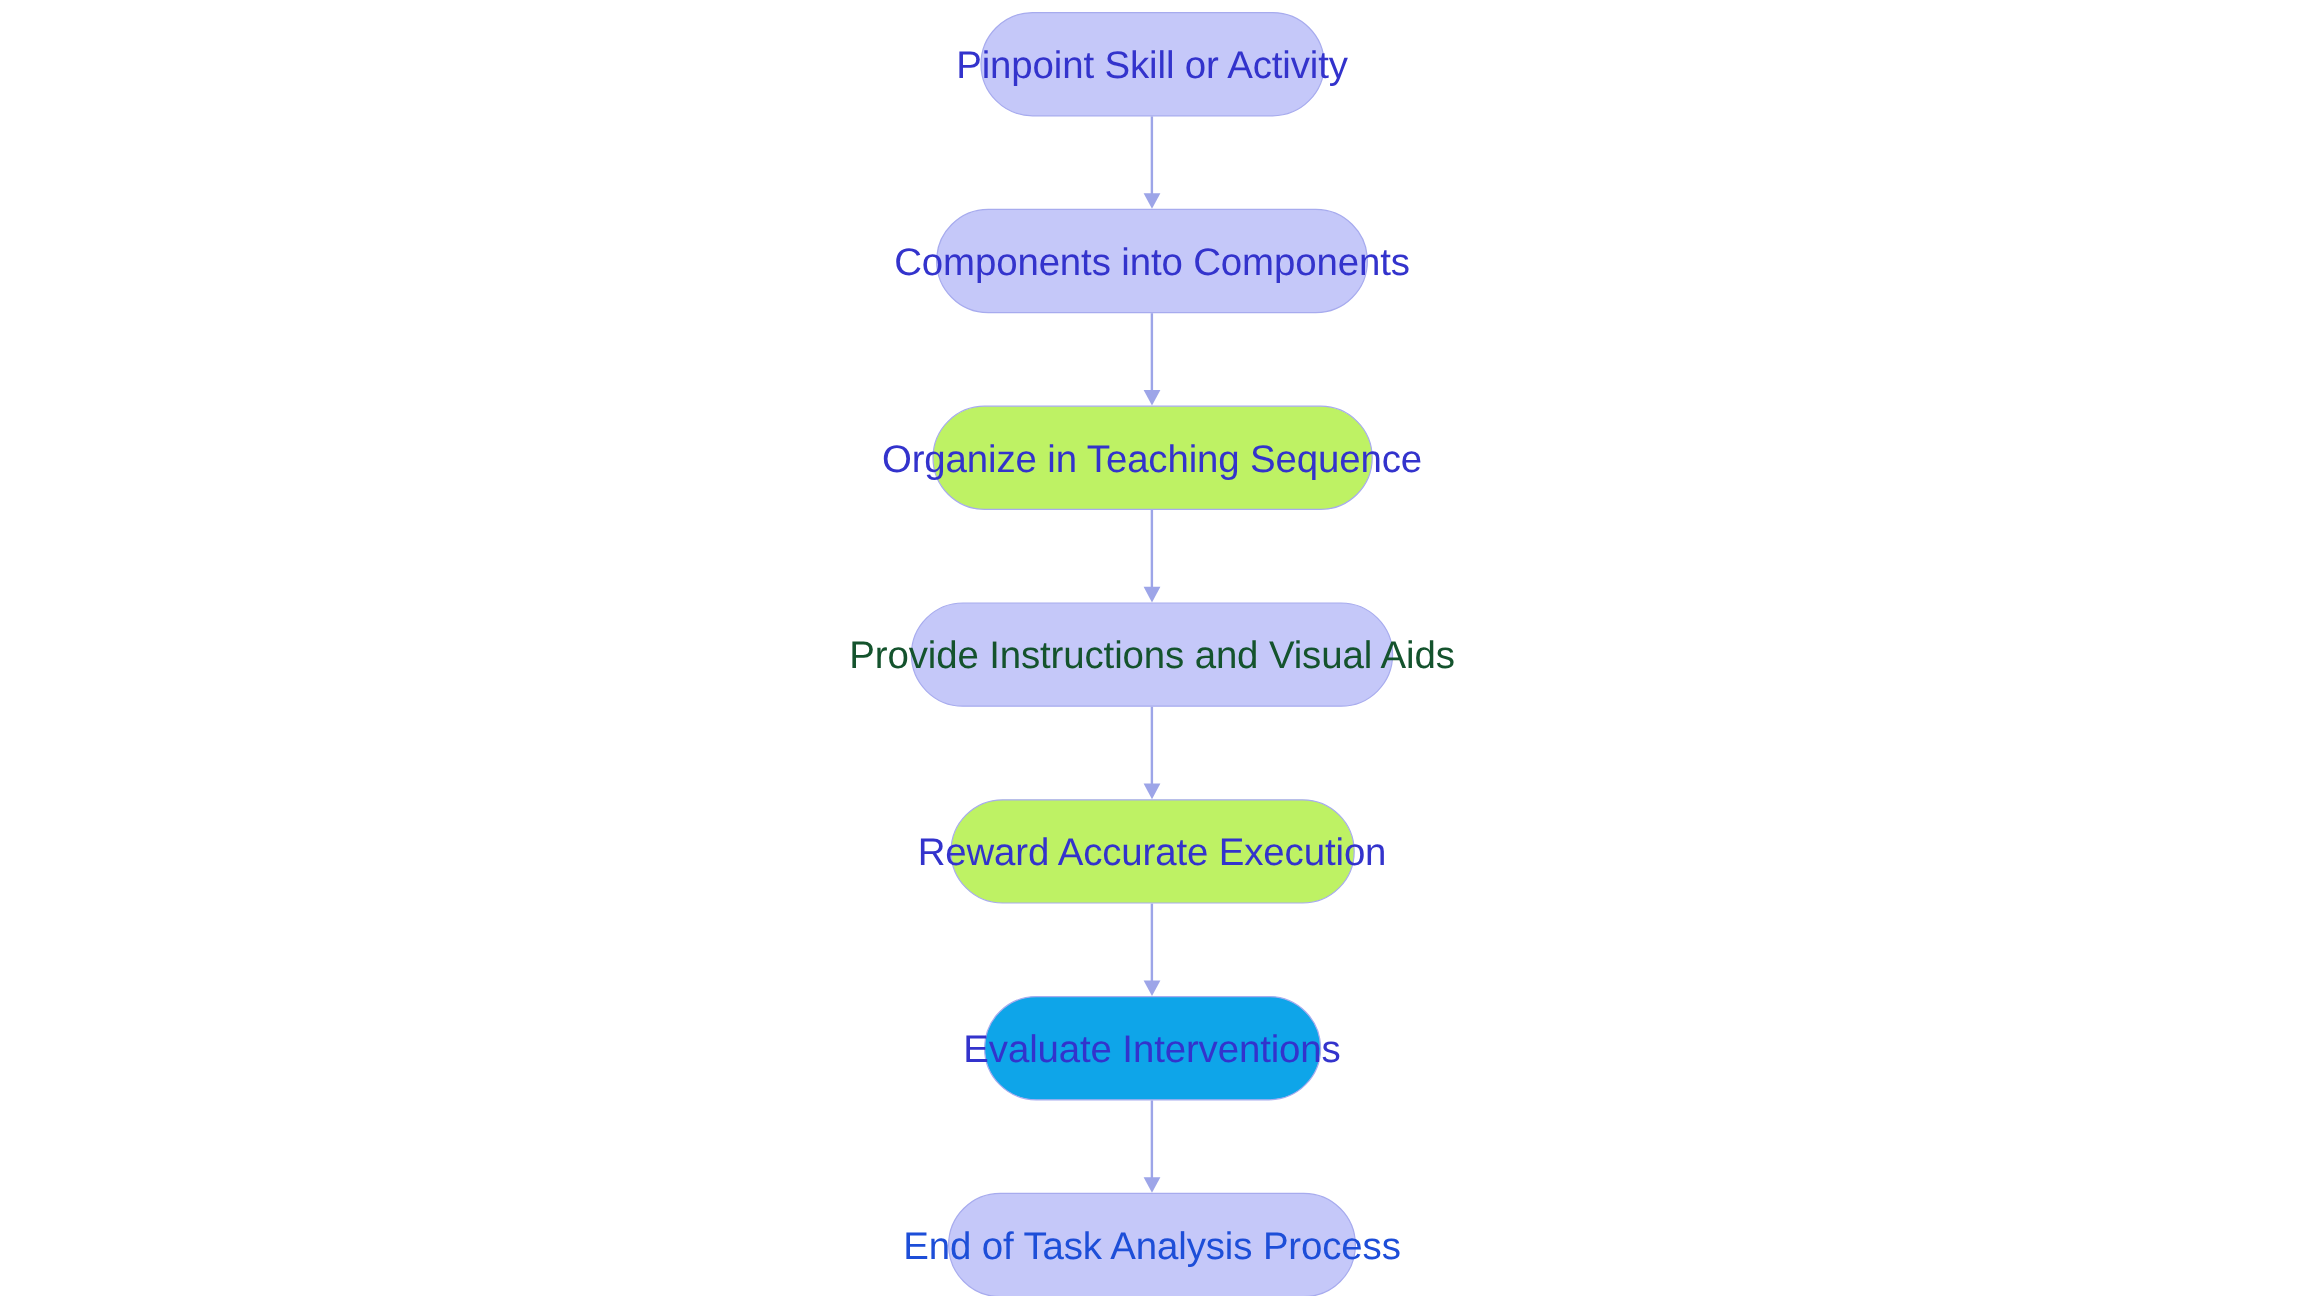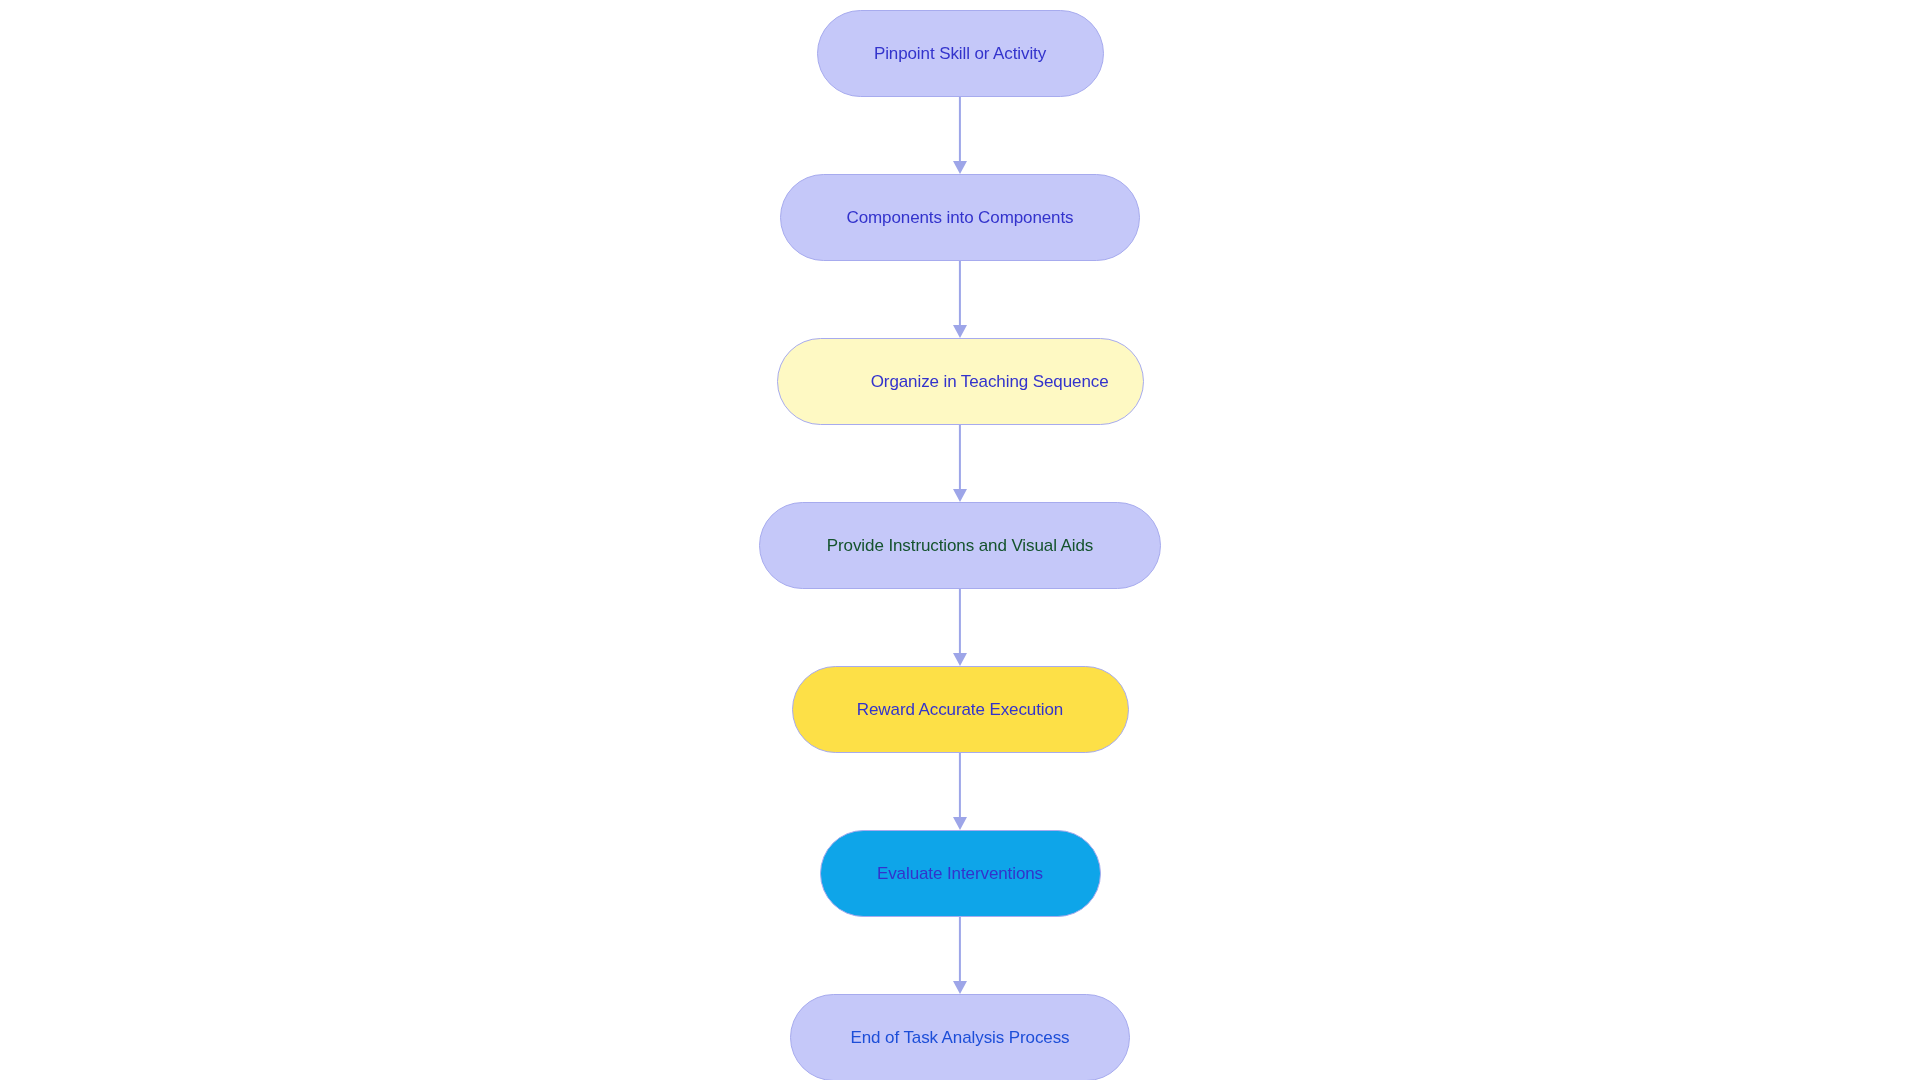"Pinpoint Skill or Activity" .node { font-size: 17px -> 32px }
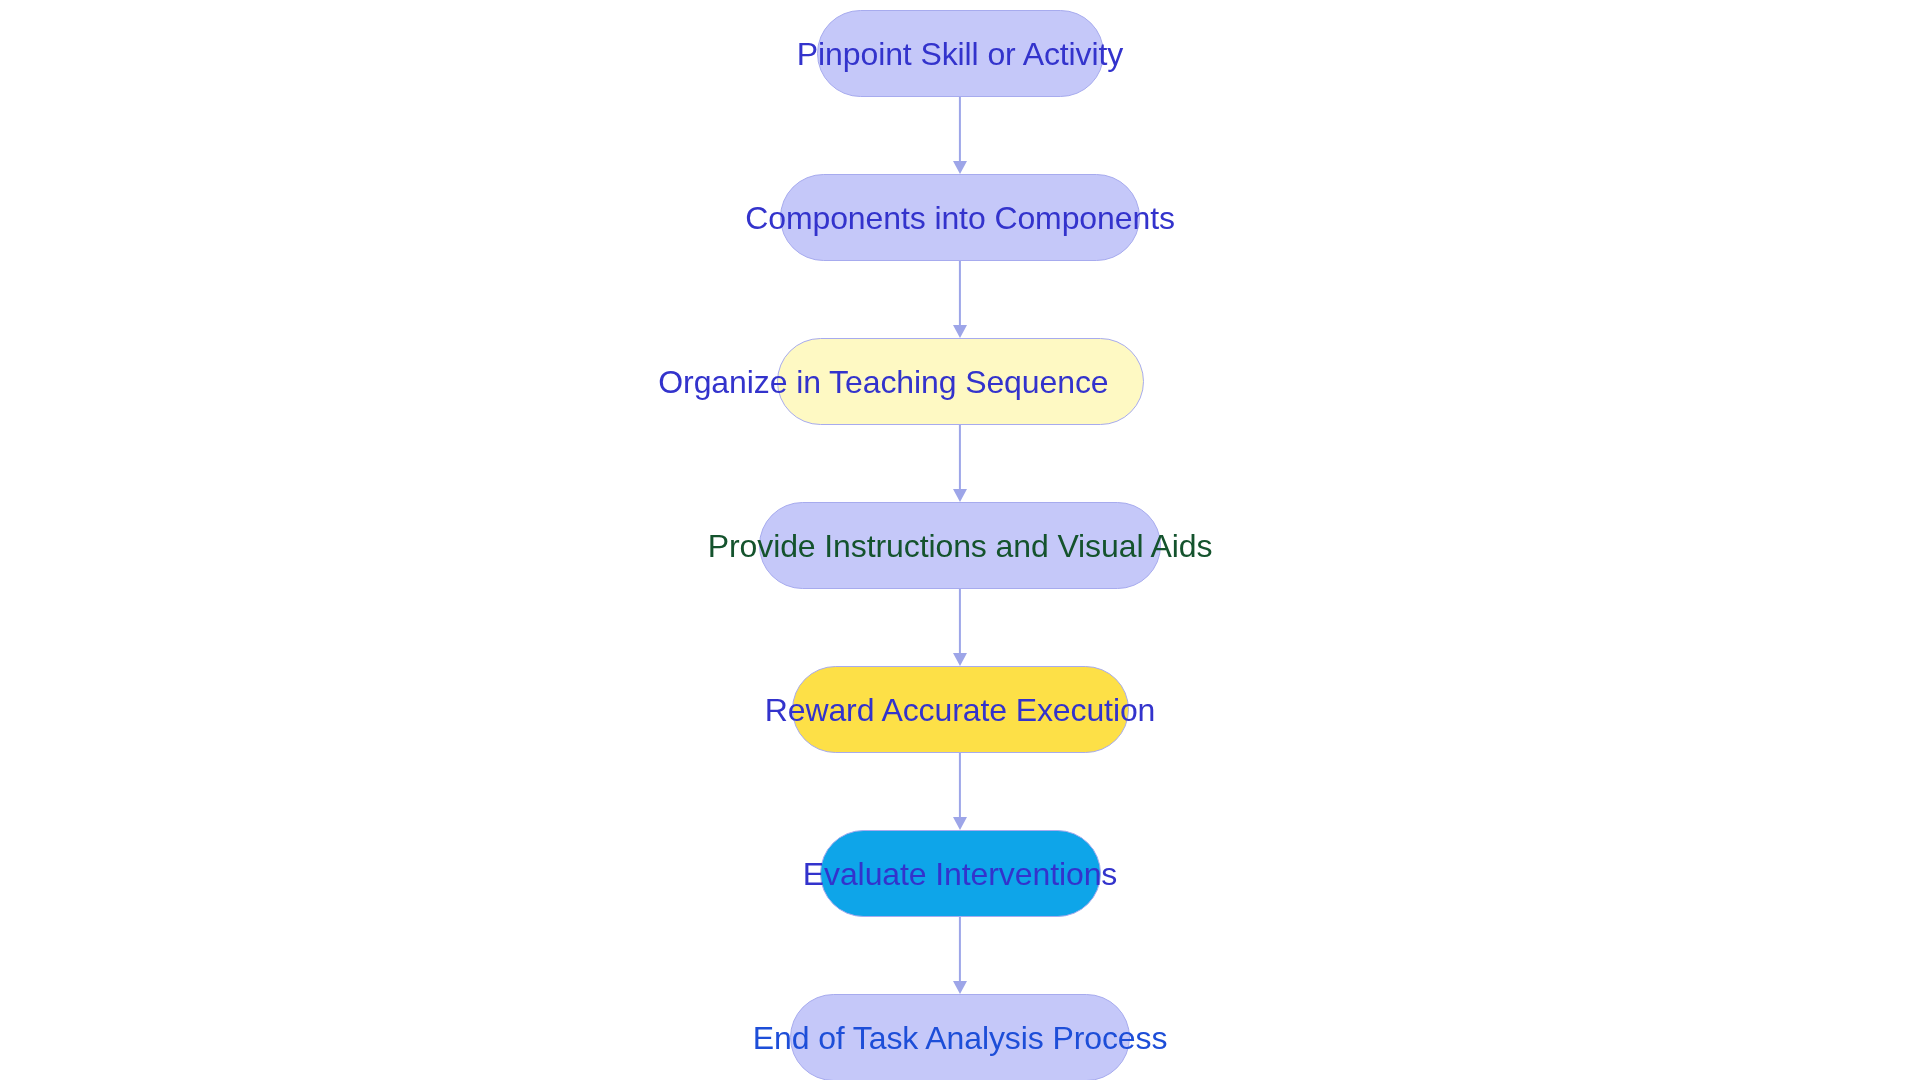"Organize in Teaching Sequence" div.node { background: #fef9c3 -> #bef264; justify-content: flex-end -> none }
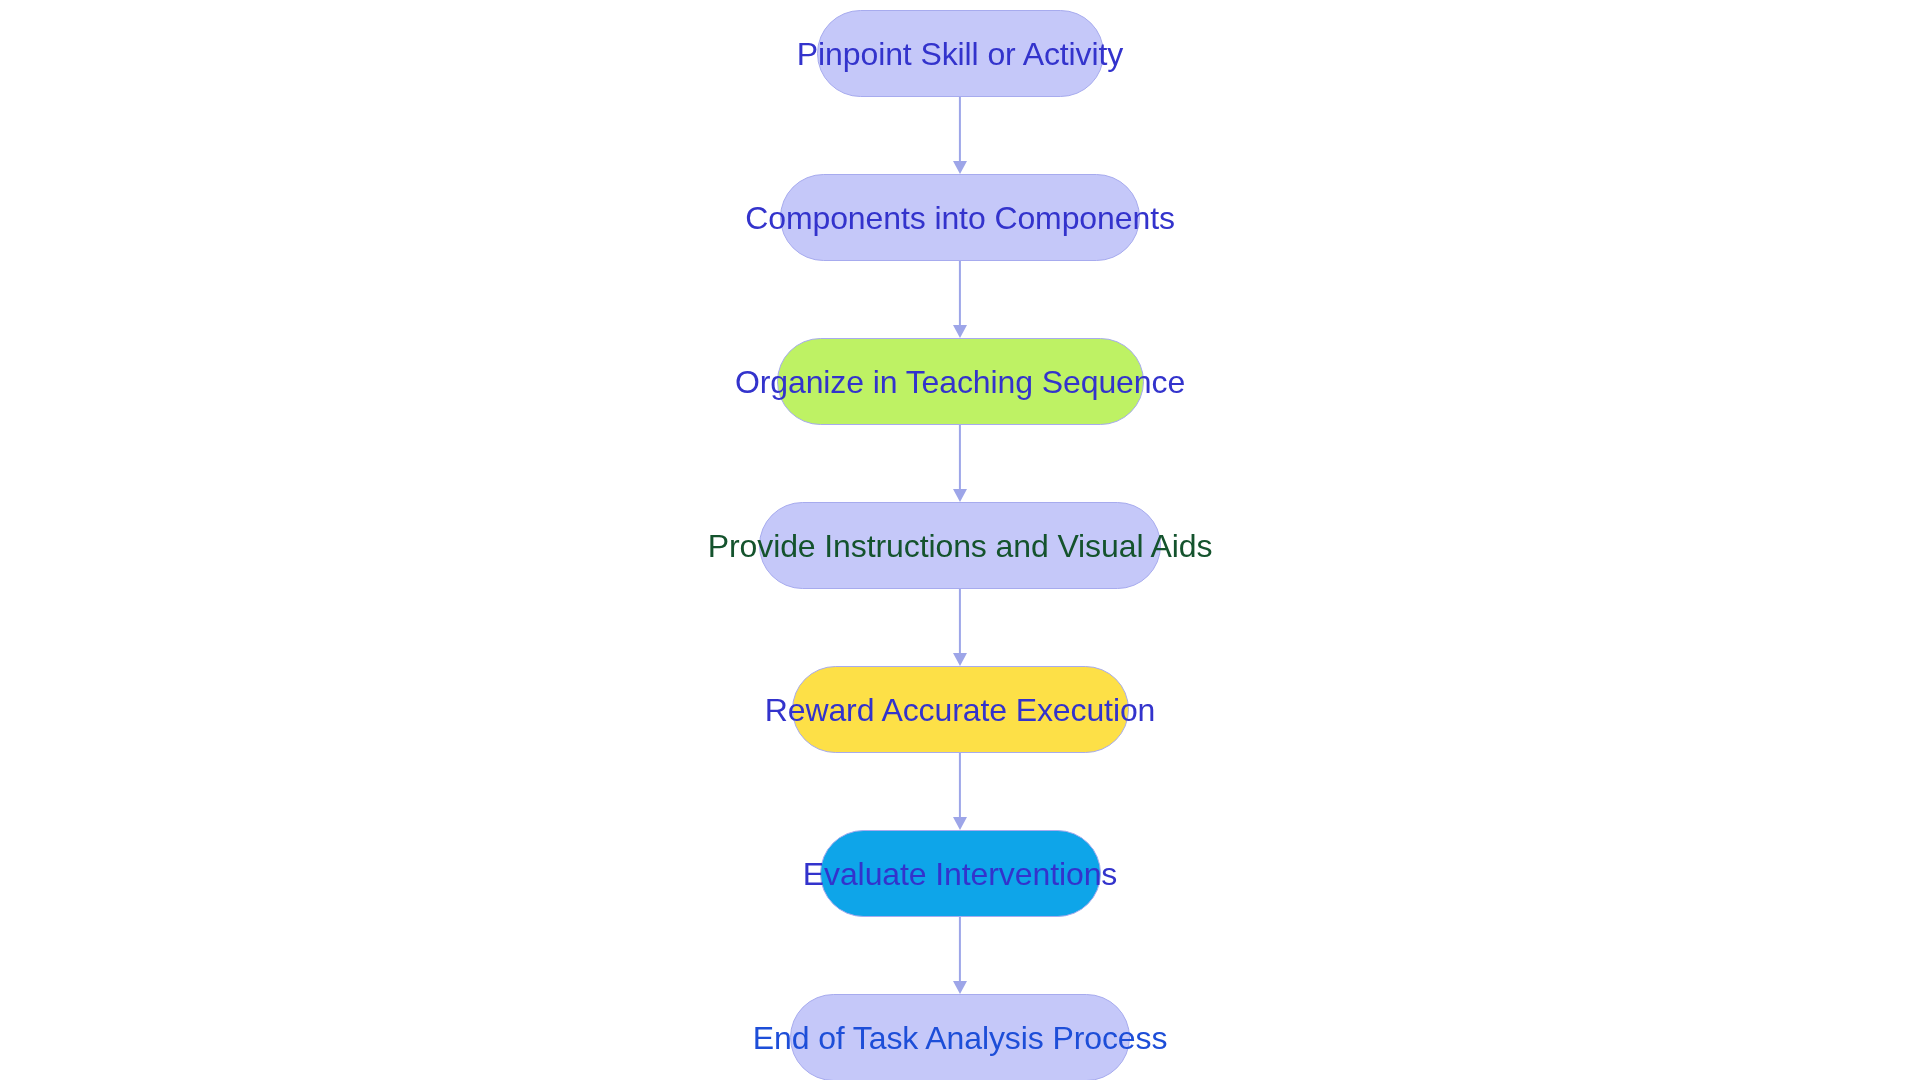"Reward Accurate Execution" div.node { background: #fde047 -> #bef264 }
